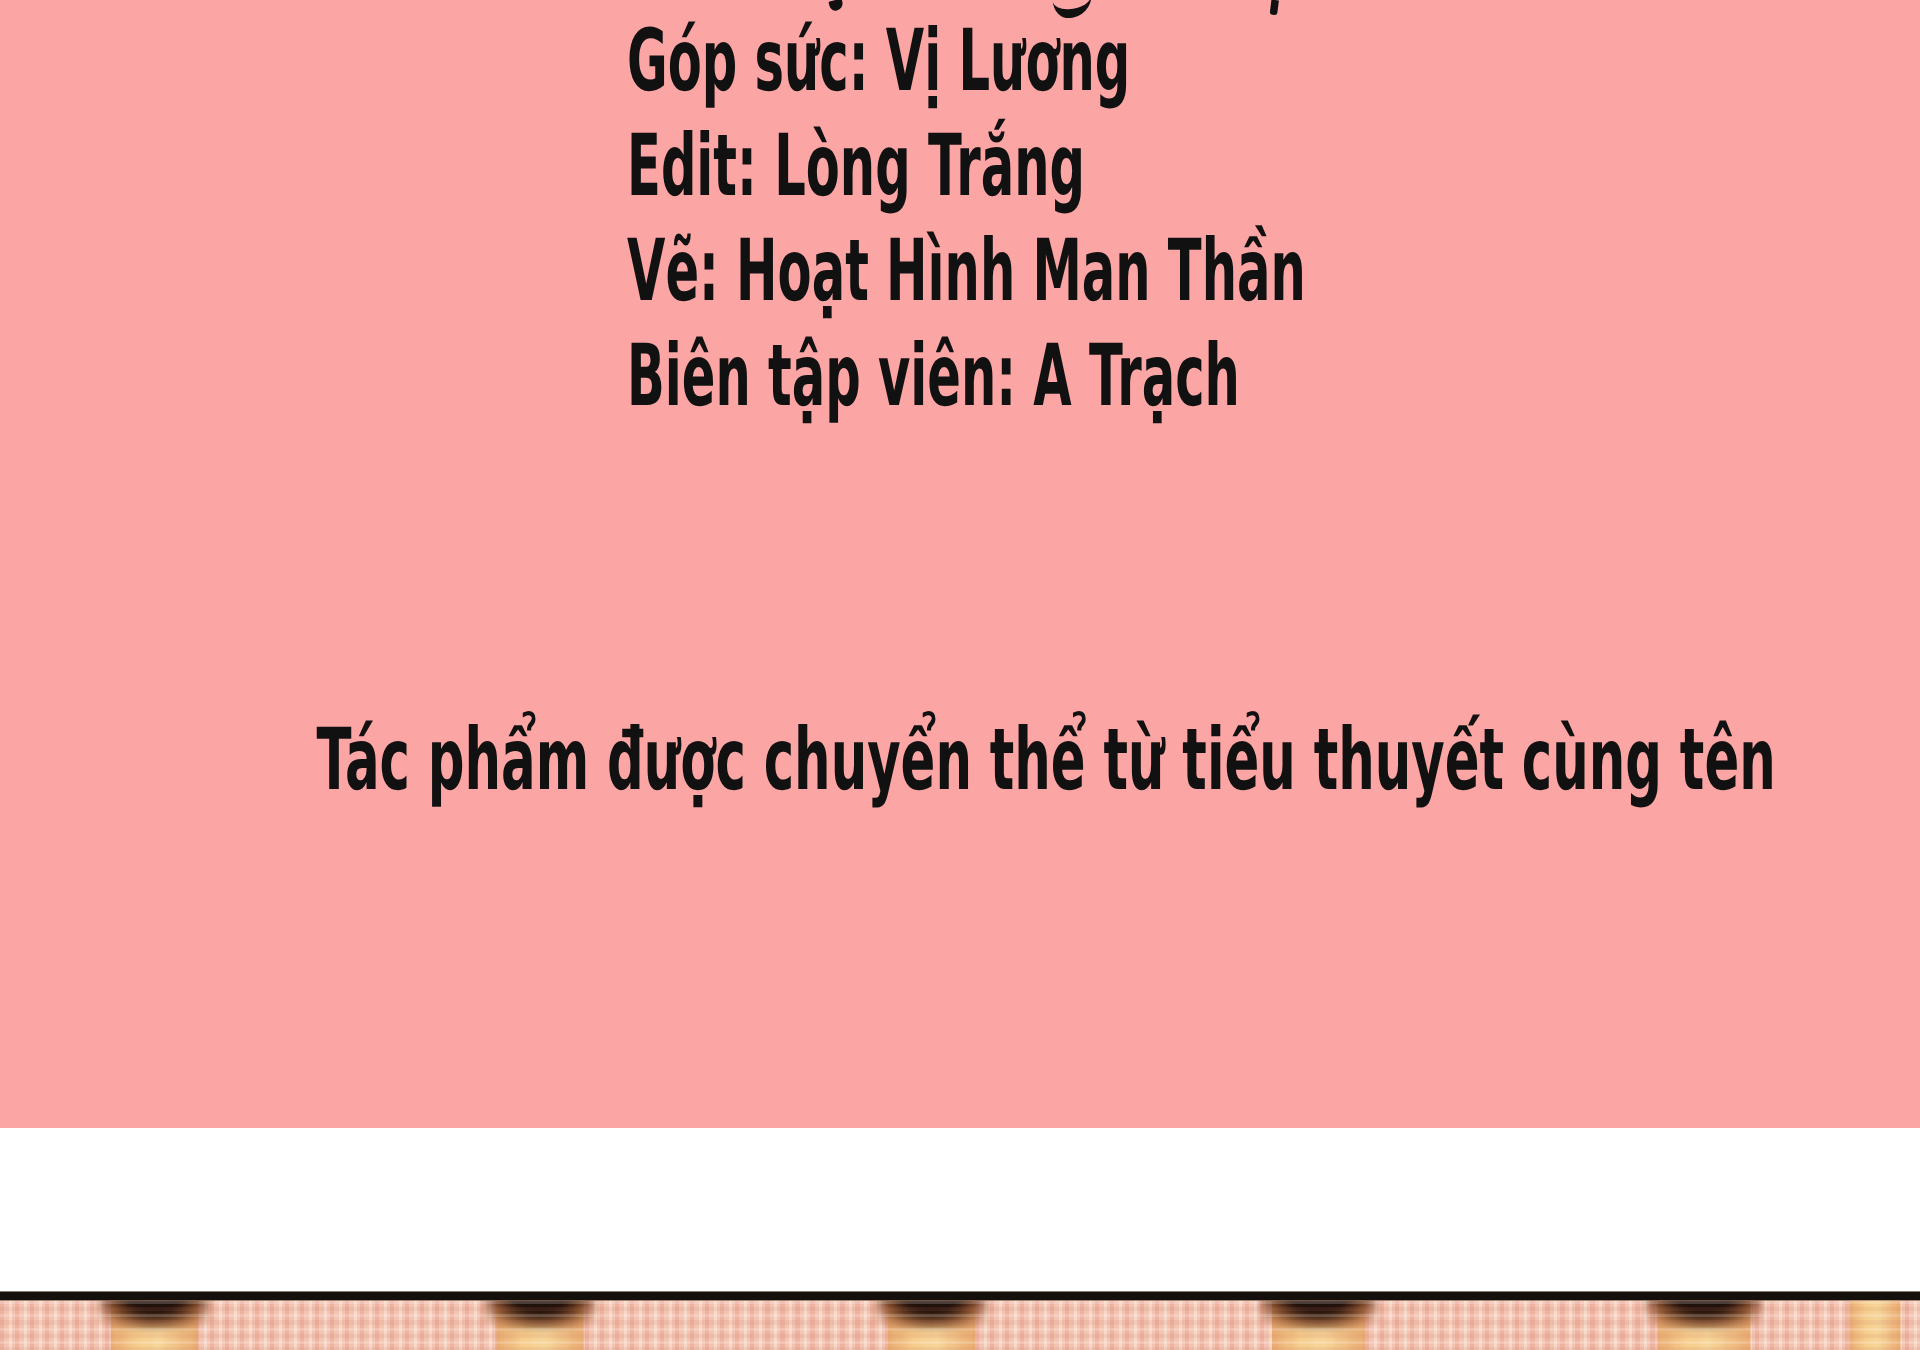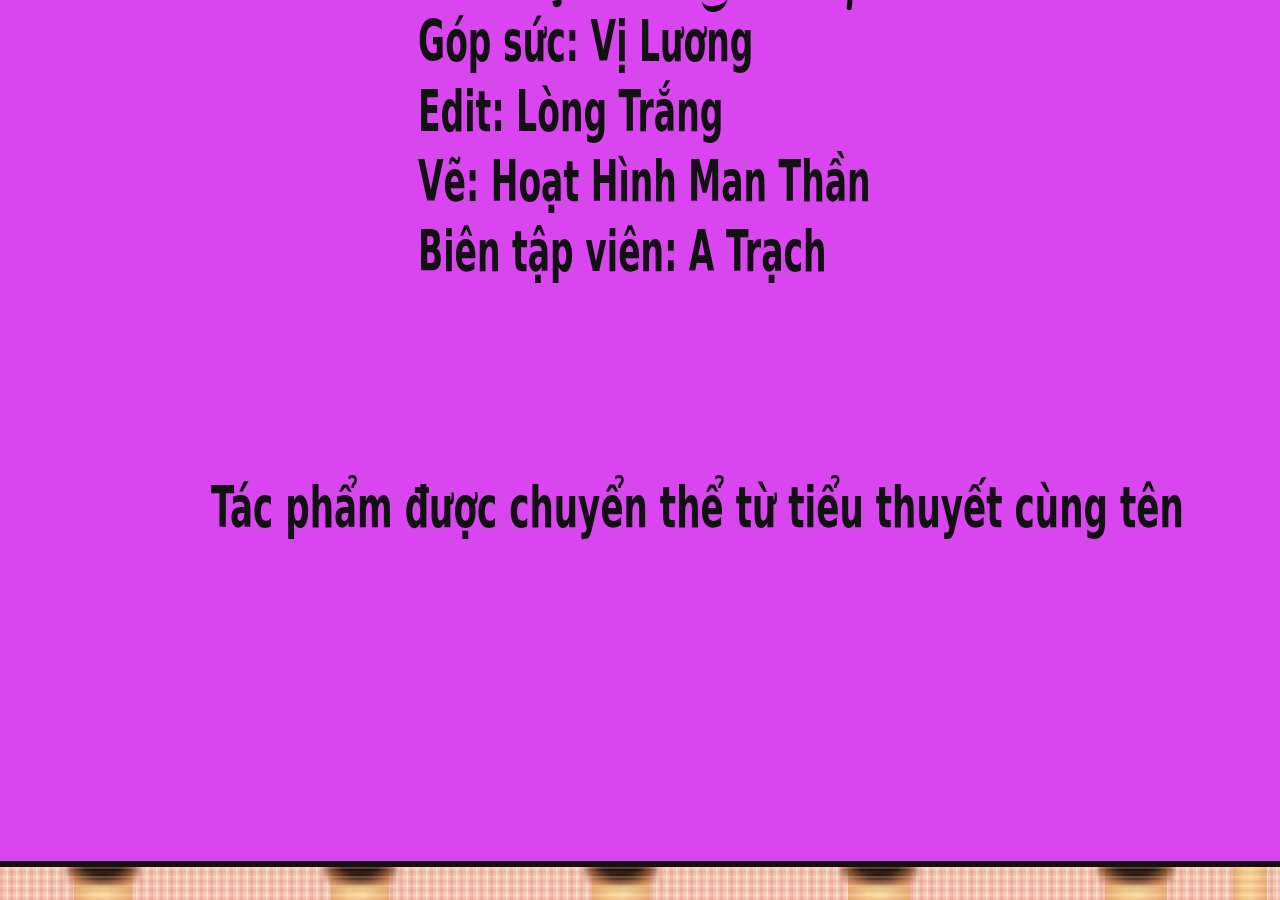"Góp sức: Vị Lương" .page { background: #d946ef -> #fca5a5; height: 900px -> 752px }
